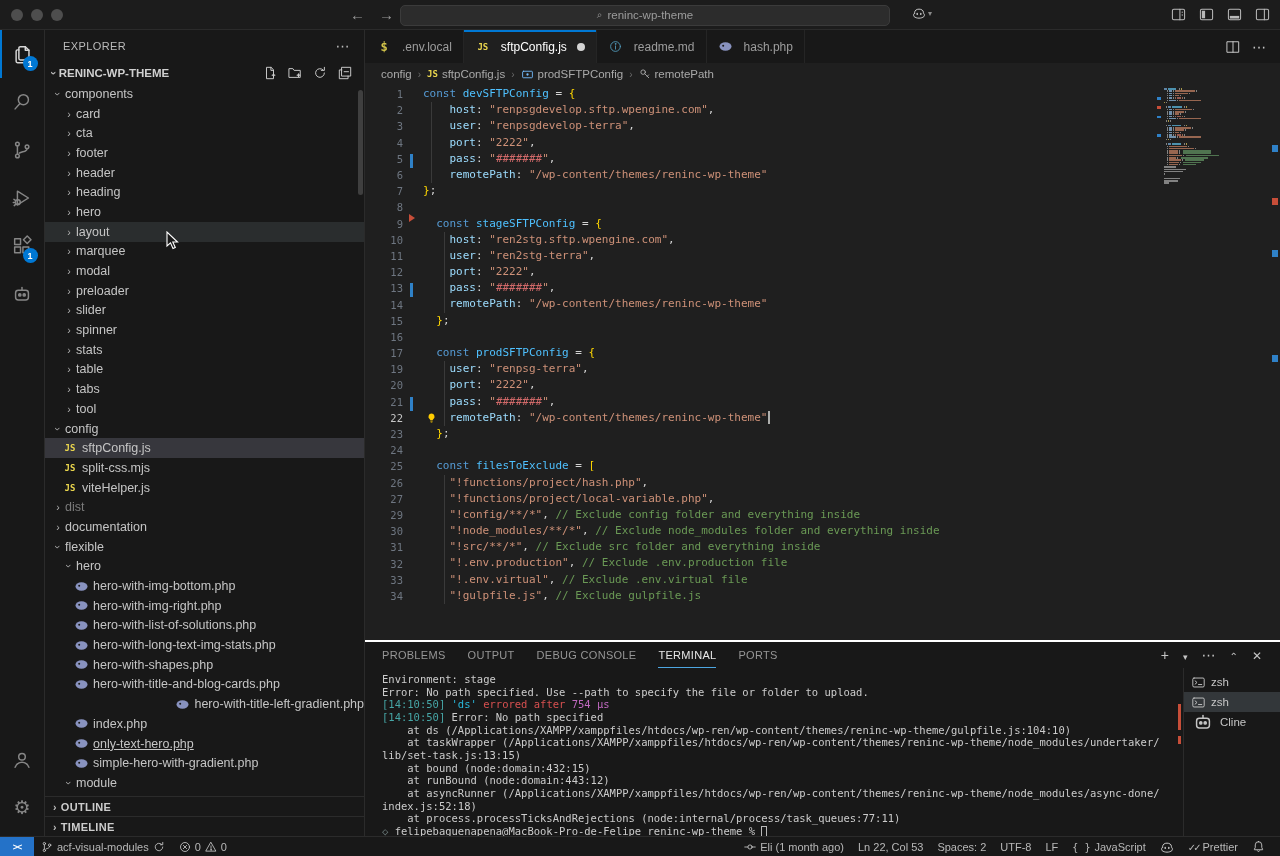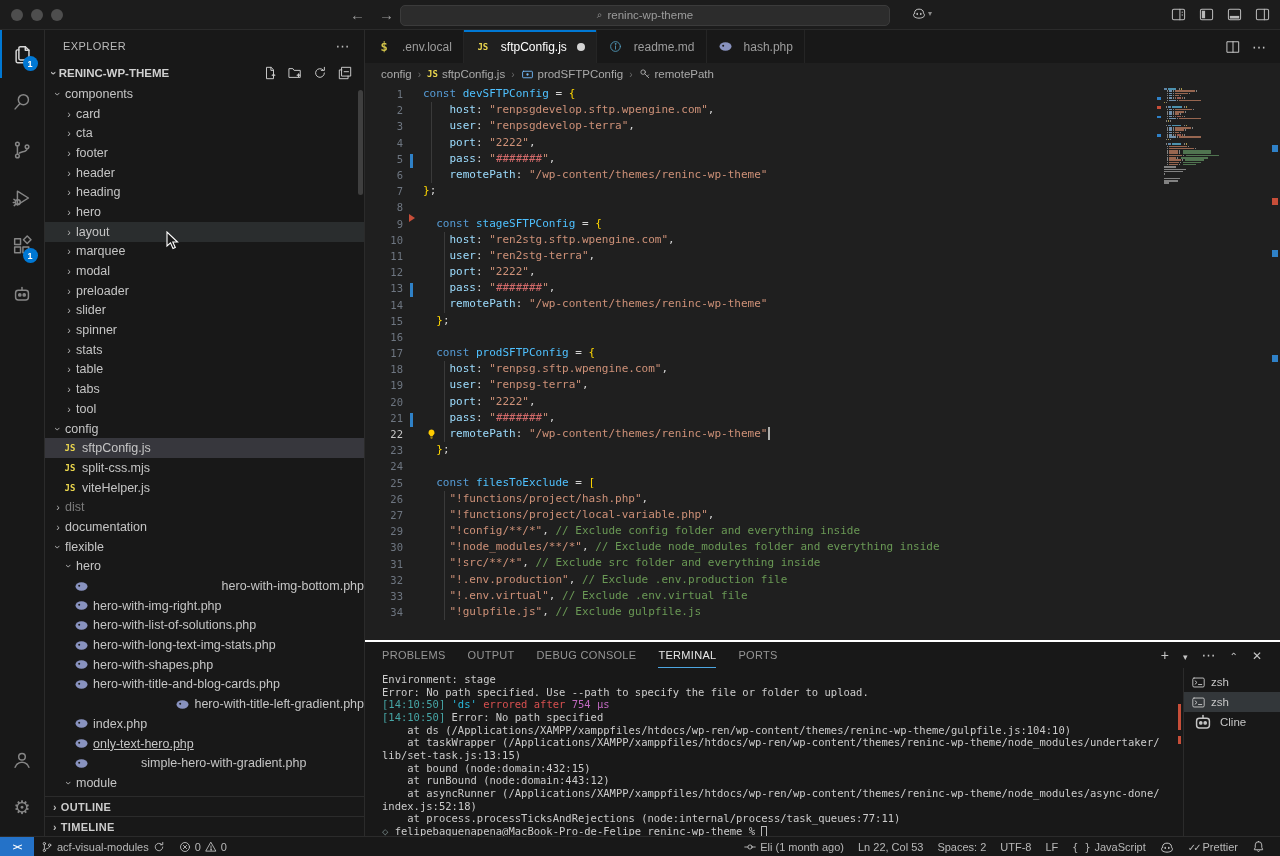"18" div.cline { html: <div> <span>18</span> <pre><span> </span><span>host</span><span>: </span><span>"renpsg.sftp.wpengine.com"</span><span>,</span></pre> </div> -> none }
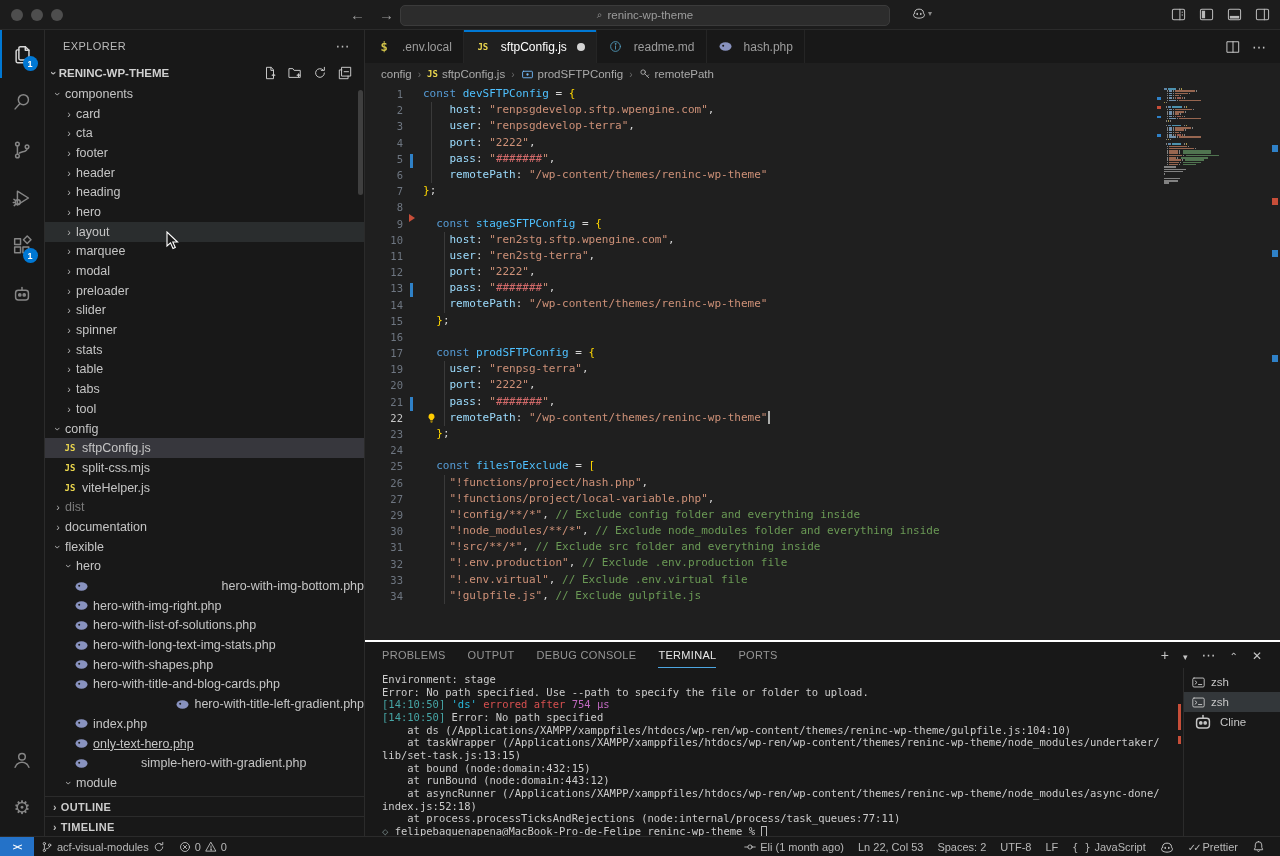"hero-with-img-bottom.php" div.trow { justify-content: space-between -> none }
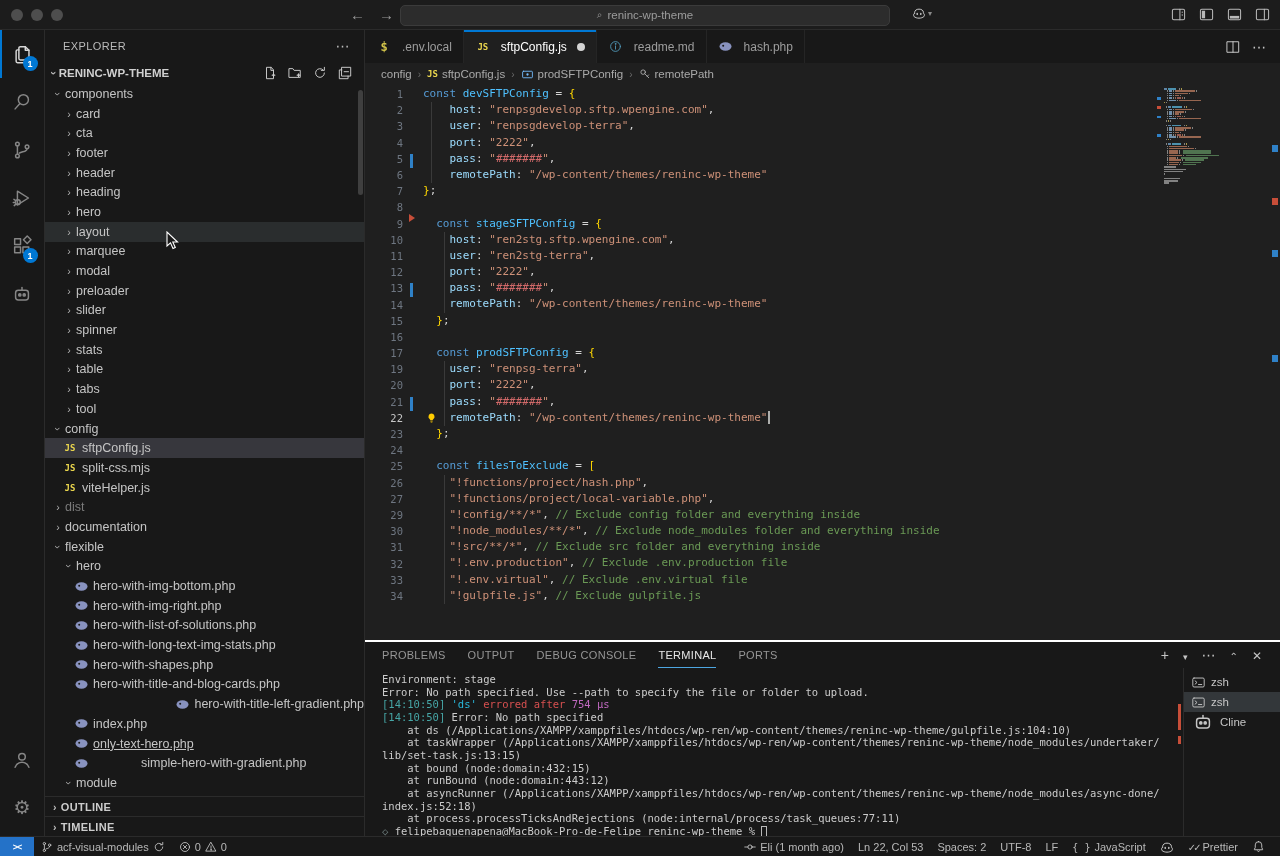"simple-hero-with-gradient.php" div.trow { gap: 48px -> none }
